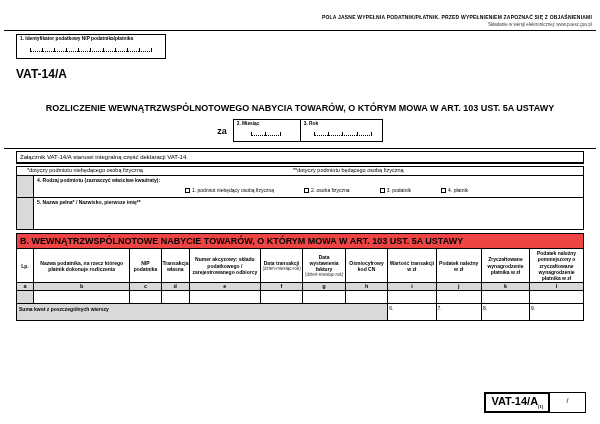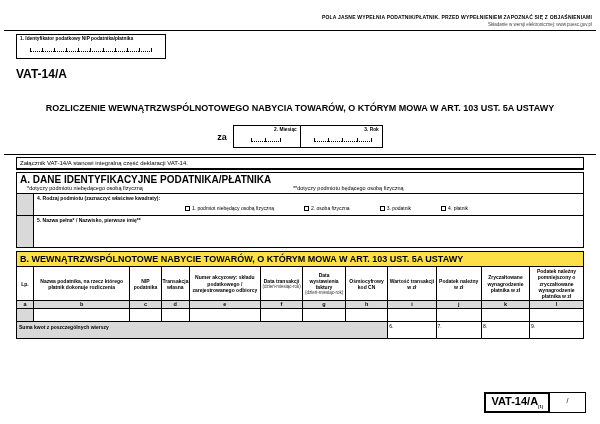"za" .za-row { margin-top: 12px -> 6px; text-align: right -> none }
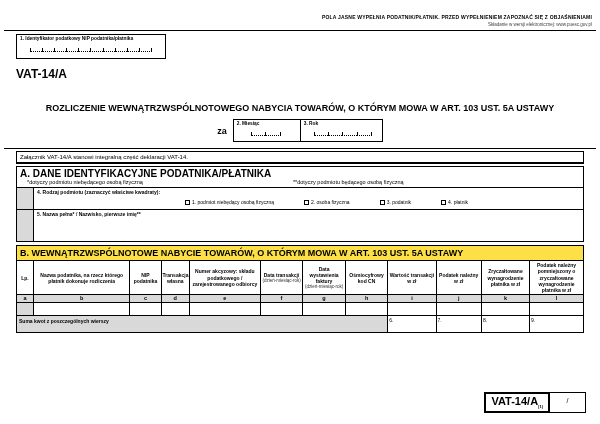"A. DANE IDENTYFIKACYJNE" div.secA-title { html: <div>A. DANE IDENTYFIKACYJNE PODATNIKA/PŁATNIKA</div> -> none }
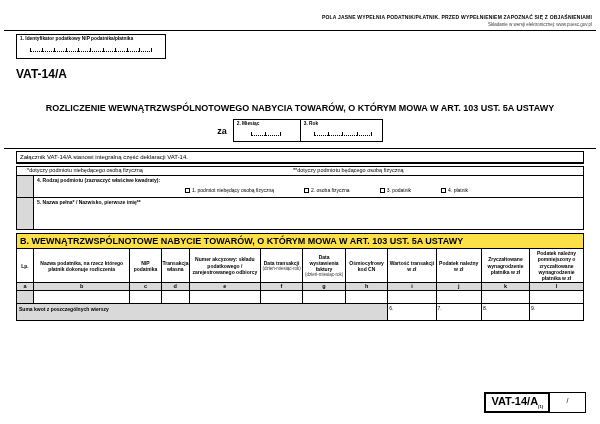"B. WEWNĄTRZWSPÓLNOTOWE NABYCIE TOWARÓW," .secB-title { background: #fde047 -> #ef4444 }
